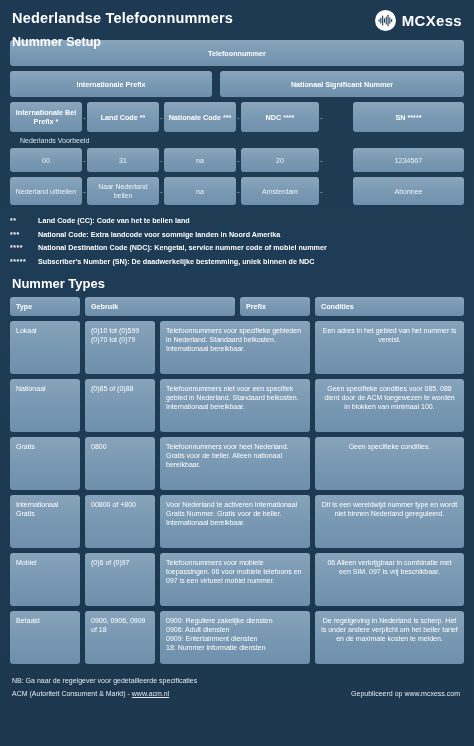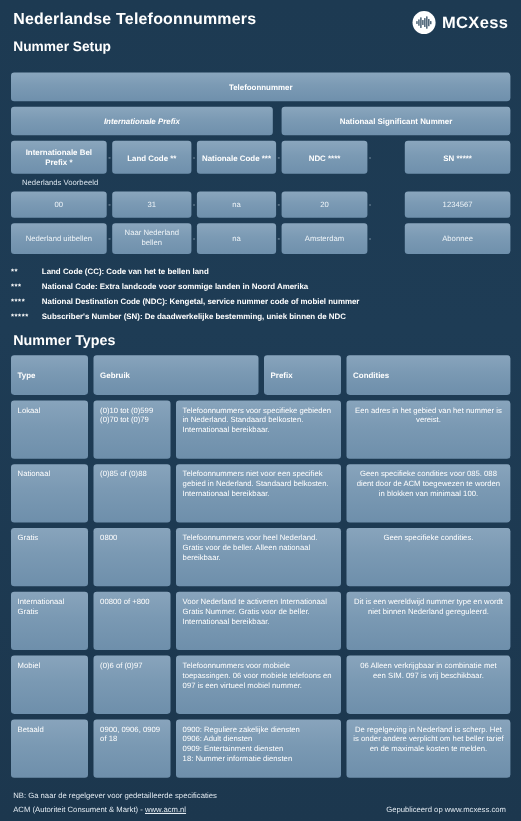"Nederlandse Telefoonnummers" .header { height: 66px -> 40px }
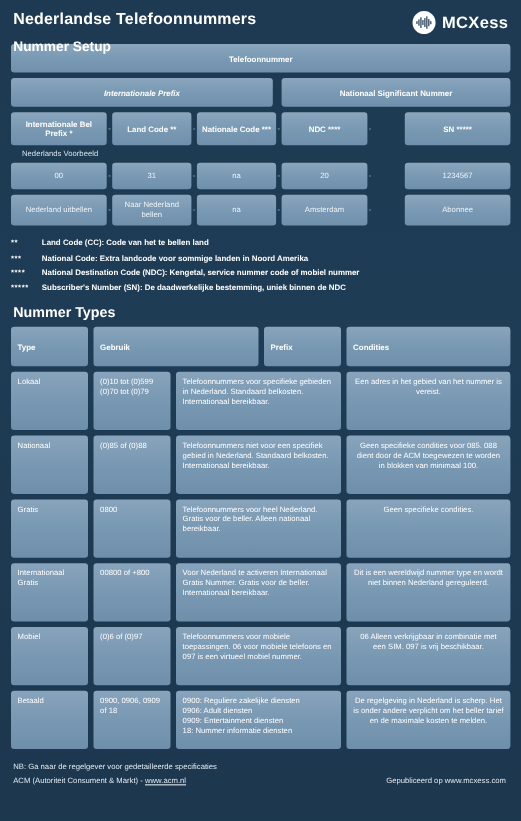"Internationale Prefix" .c-half-l { font-style: italic -> none; width: 238px -> 202px }
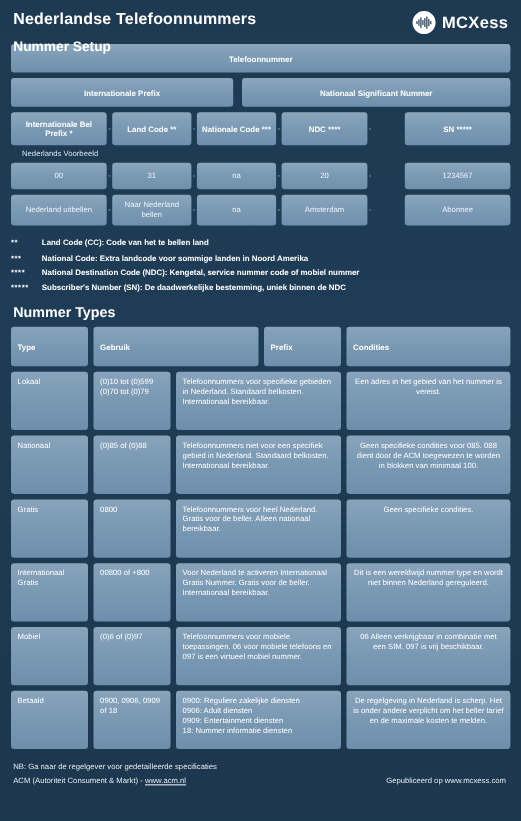"Internationale Bel Prefix *" .c-ibp { width: 87px -> 72px }
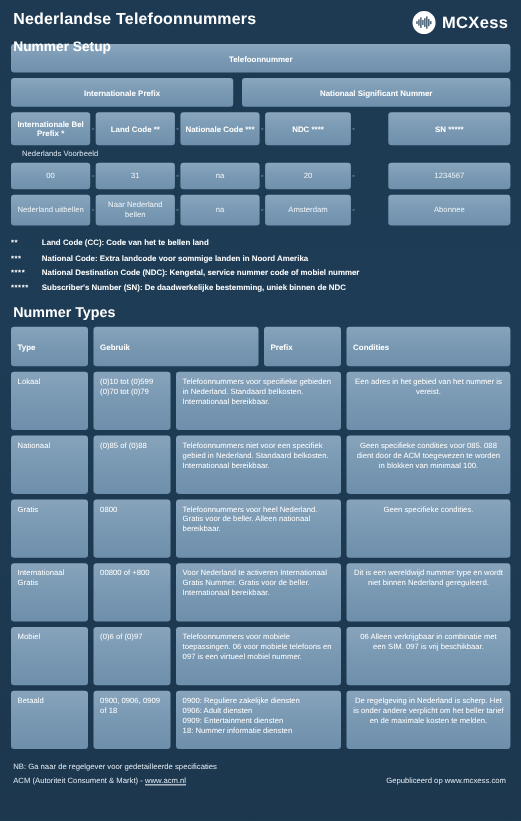"Type" .hrow { height: 36px -> 19px }
